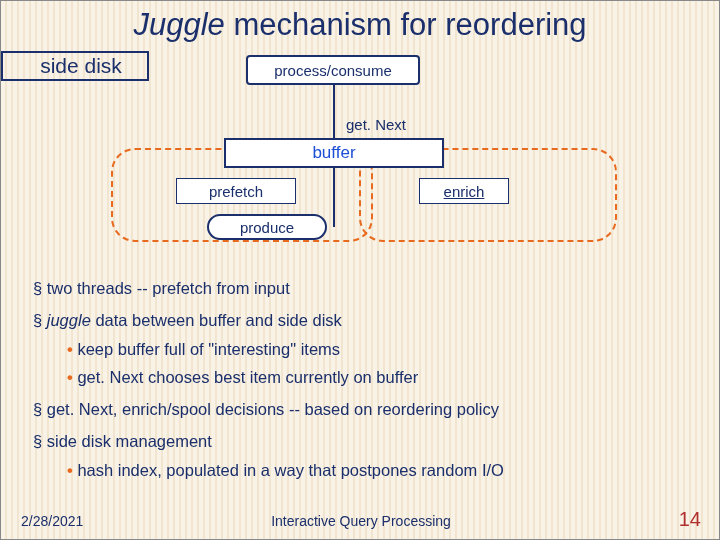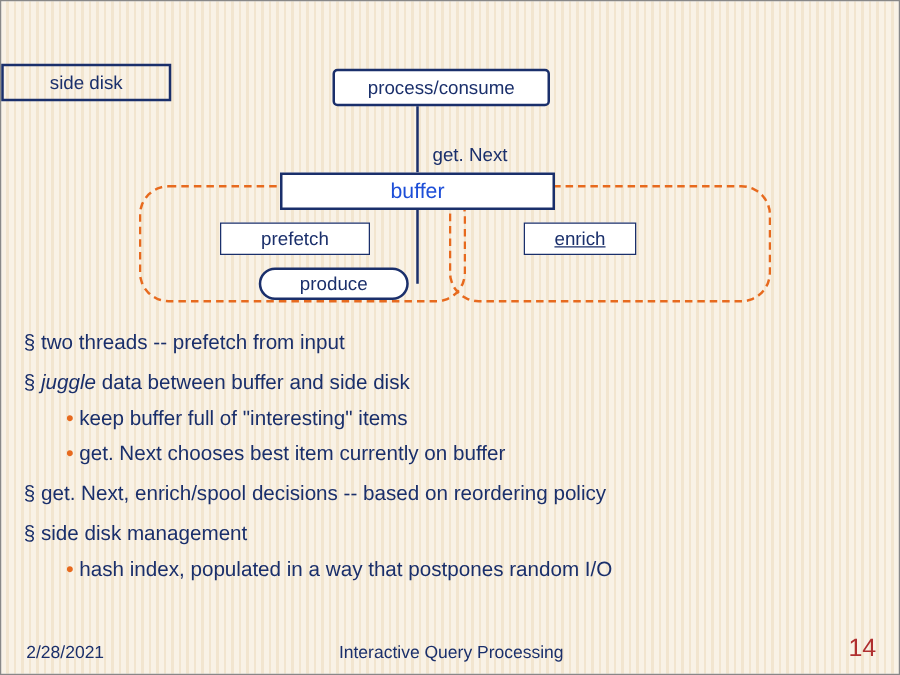"Juggle mechanism for reordering" div.title { html: none -> <div> <span>Juggle</span><span> mechanism for reordering</span> </div> }
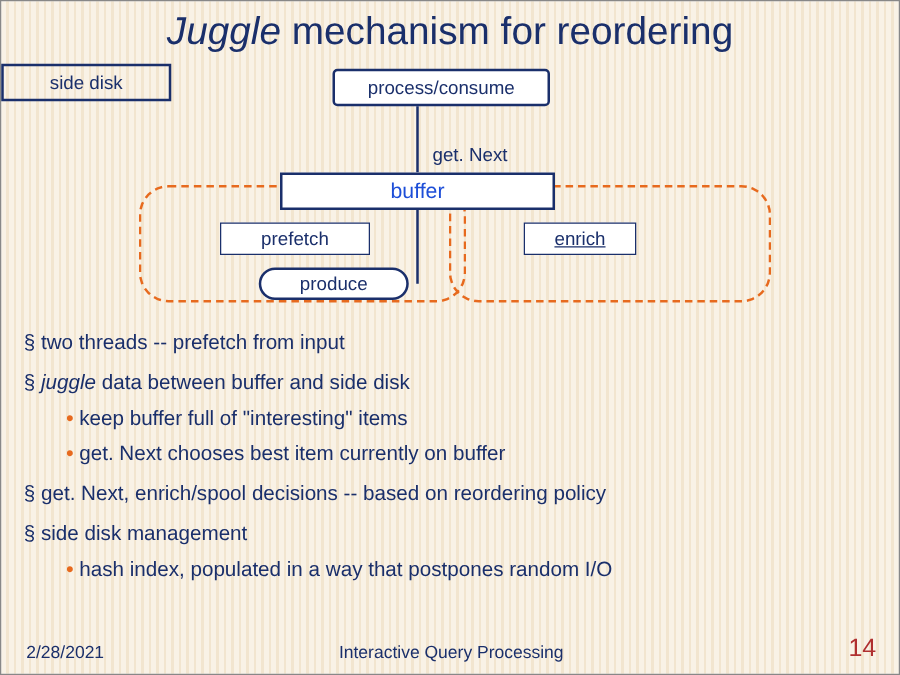"side disk" .sidedisk { font-size: 15px -> 21px; padding-left: none -> 12px }
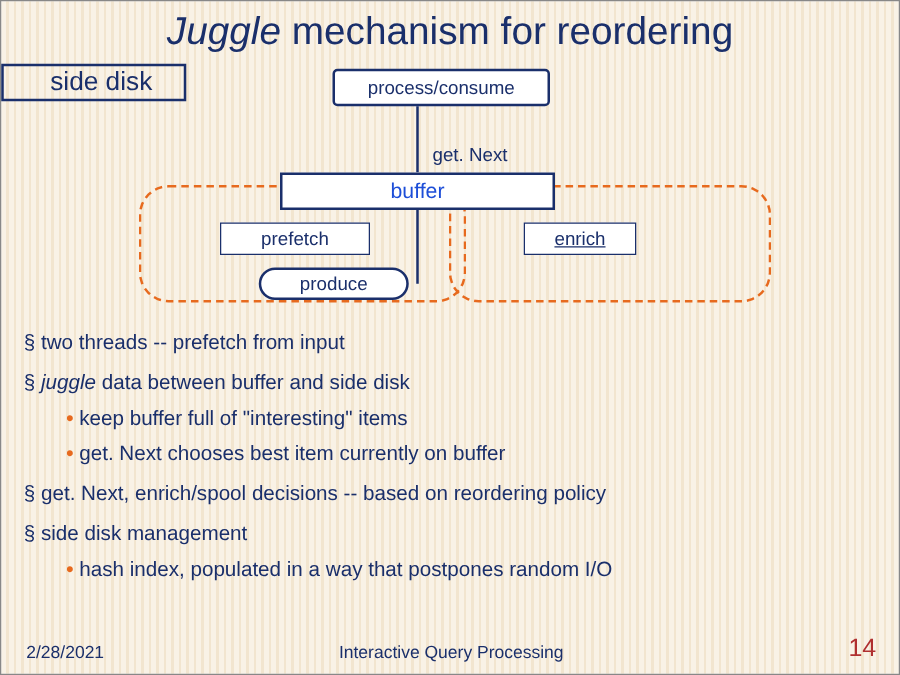"process/consume" .proc-consume { margin-left: 20px -> none }
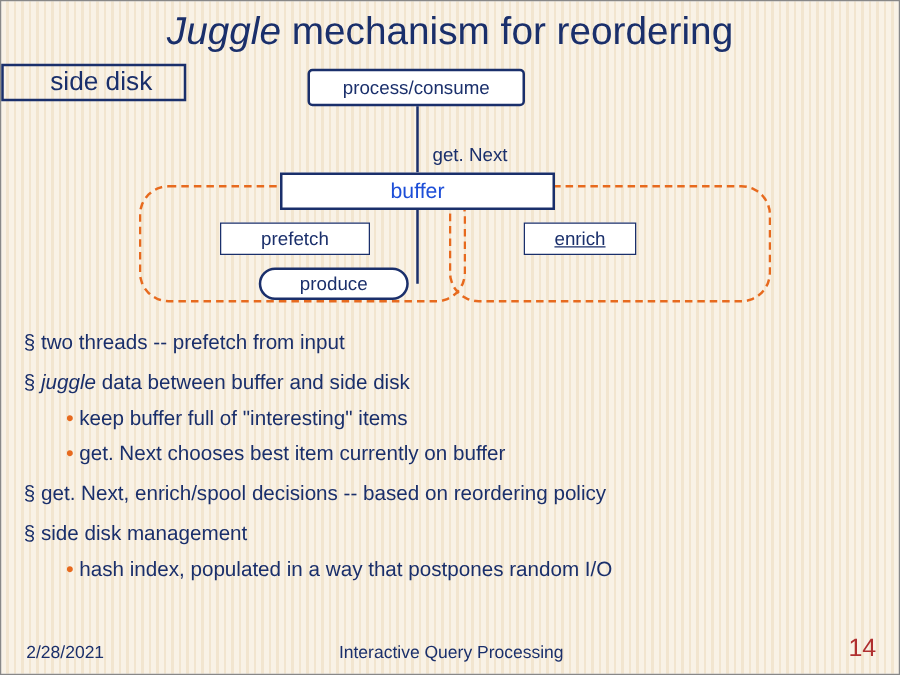"two threads -- prefetch from" .bullets ul { margin: 2px -> 16px }
